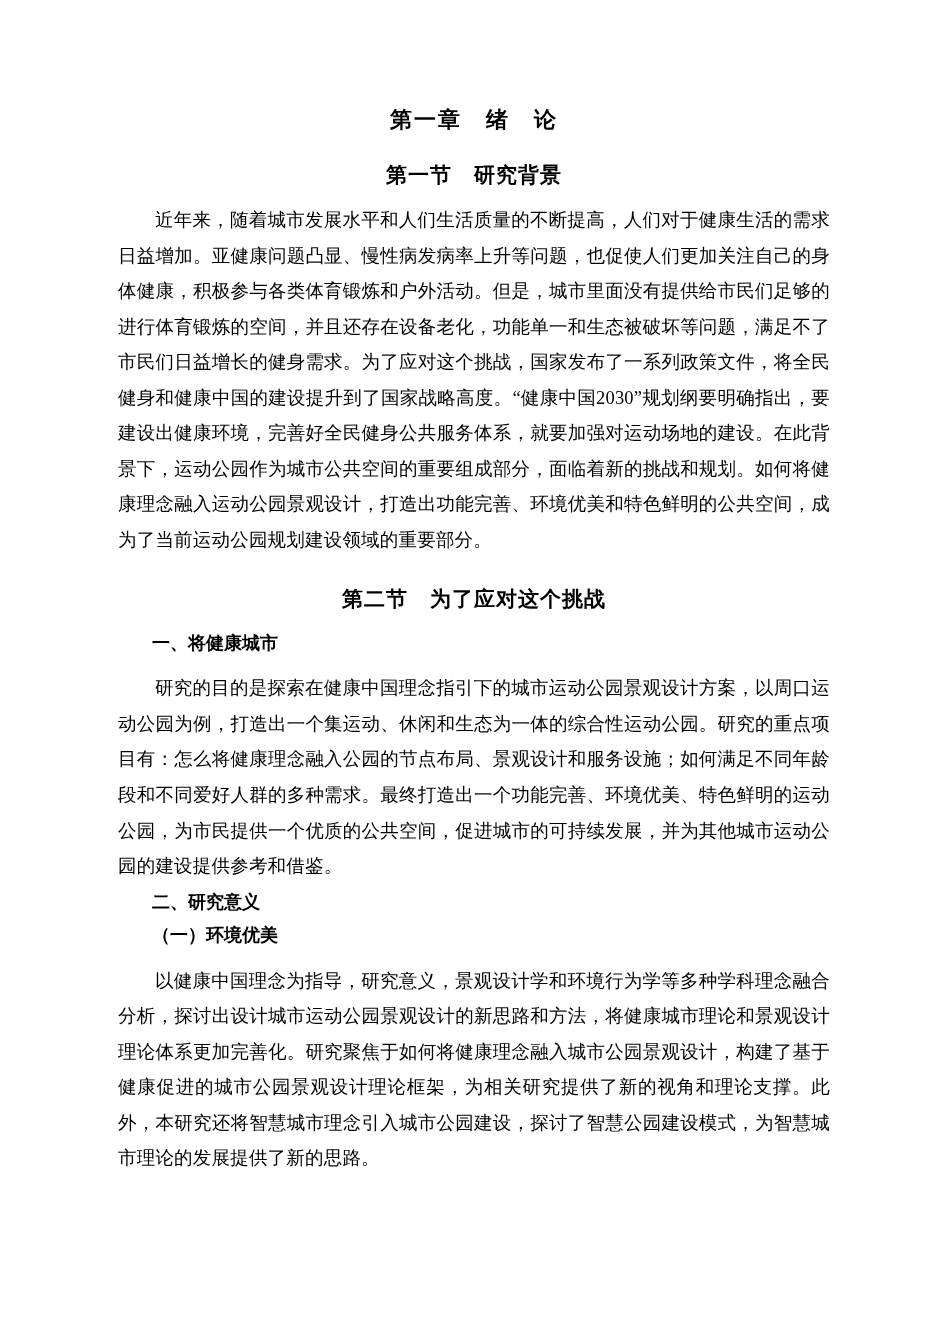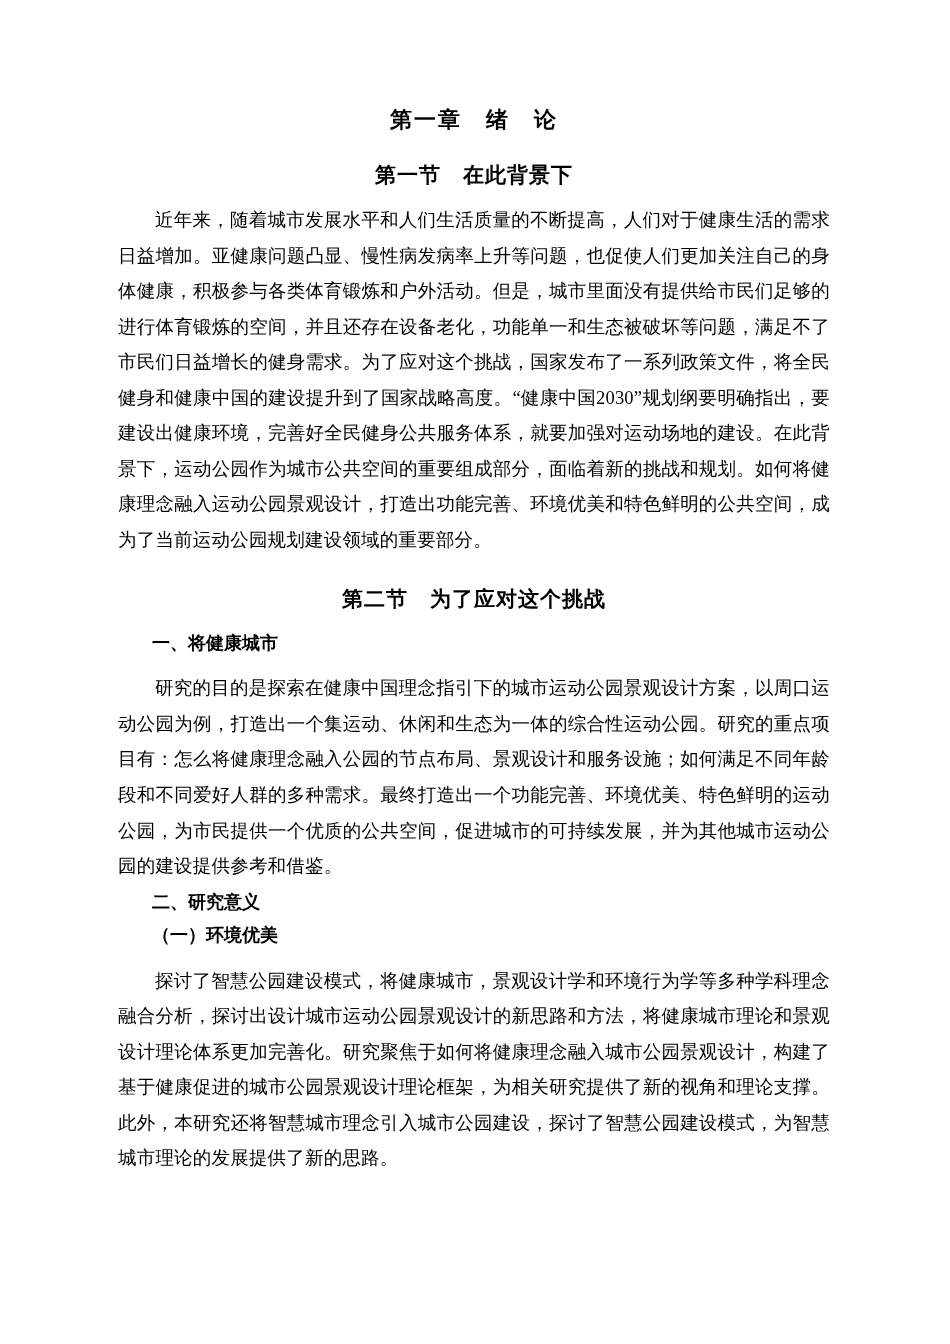"第一节 在此背景下" h2.section-title { text: 在此背景下 -> 研究背景 }
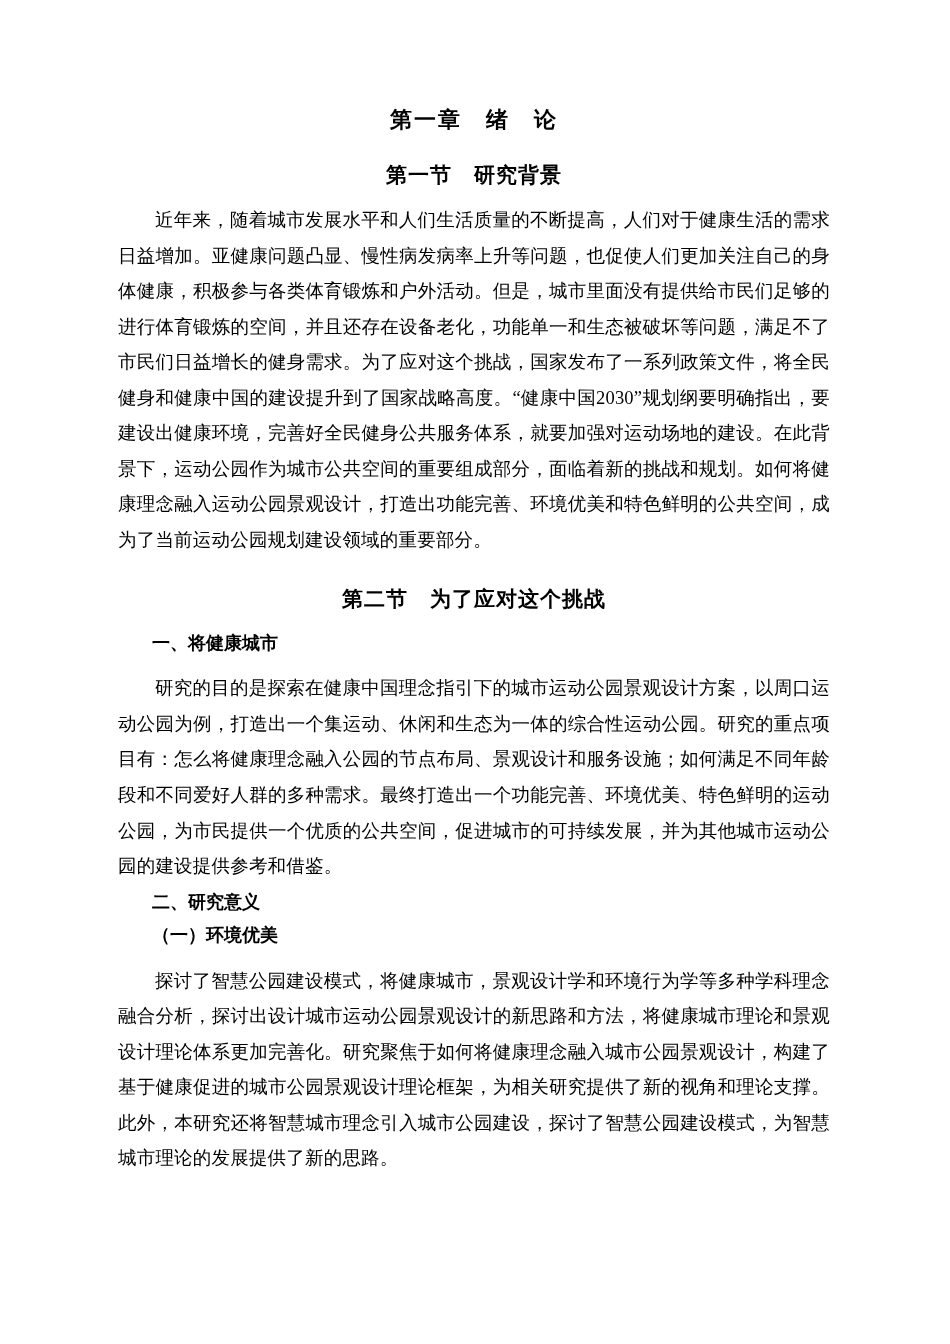"探讨了智慧公园建设模式，将健康城市，景观设计学和环境行为学等多种学科理念融合分析" p.body-text { text: 探讨了智慧公园建设模式，将健康城市 -> 以健康中国理念为指导，研究意义 }
